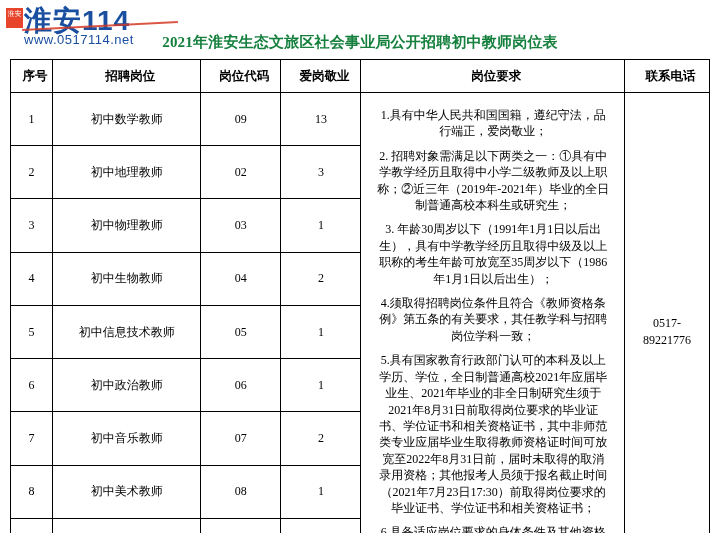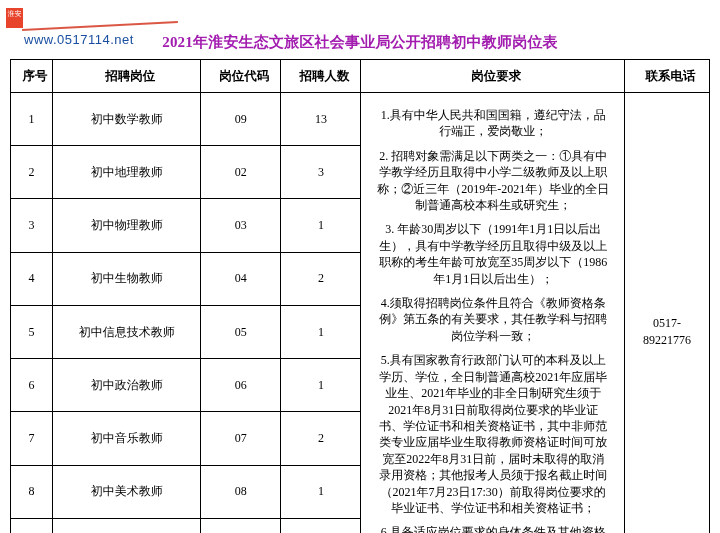"淮安114" div.wm-main { html: none -> <div><span>淮安</span><span>114</span></div> }
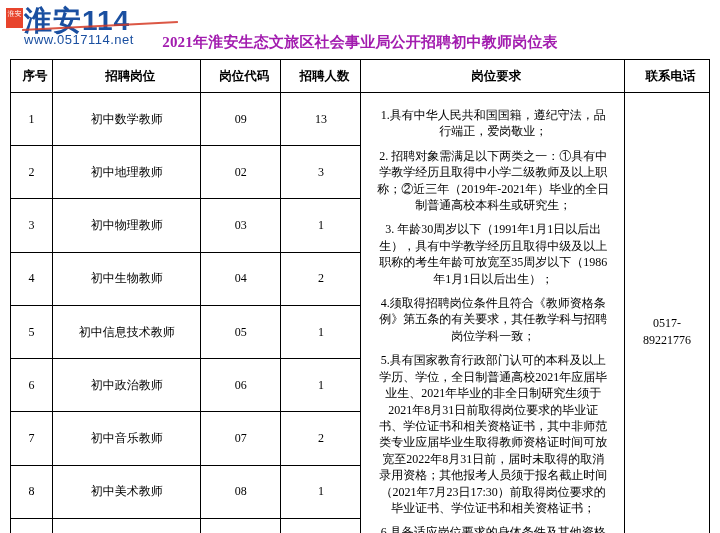"2021年淮安生态文旅区社会事业局公开招聘初中教师岗位表" .doc-title { color: #a21caf -> #15803d }
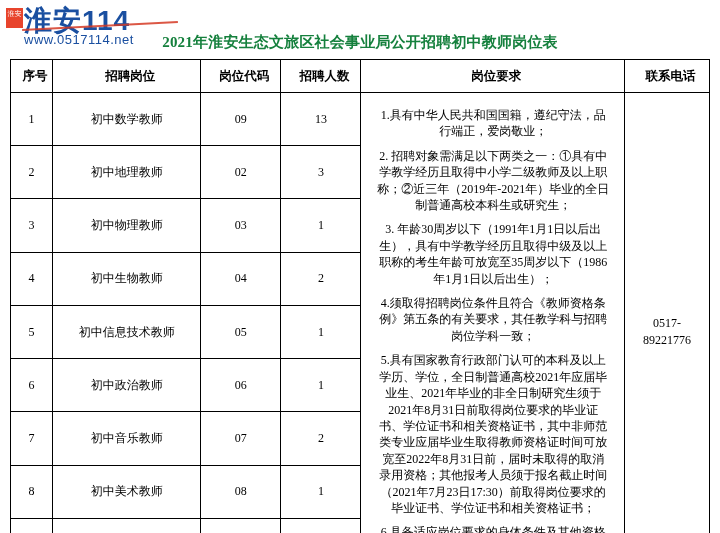"招聘人数" th { text: 招聘人数 -> 爱岗敬业 }
